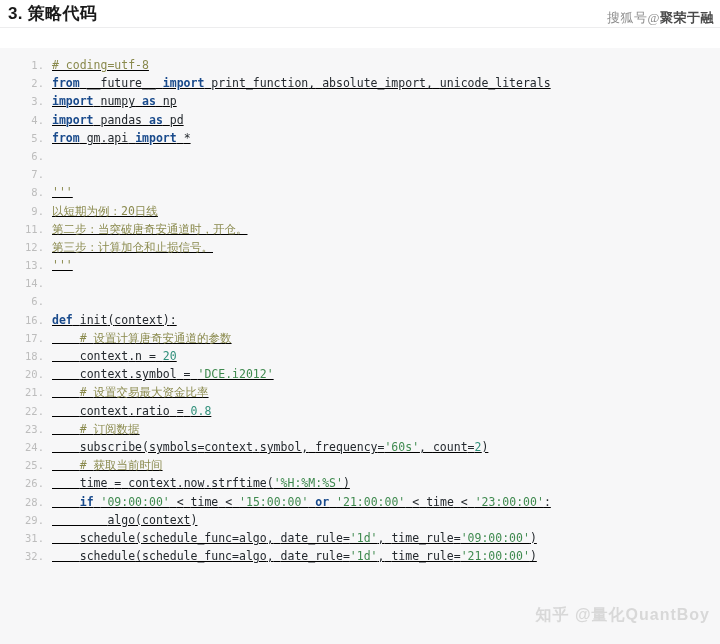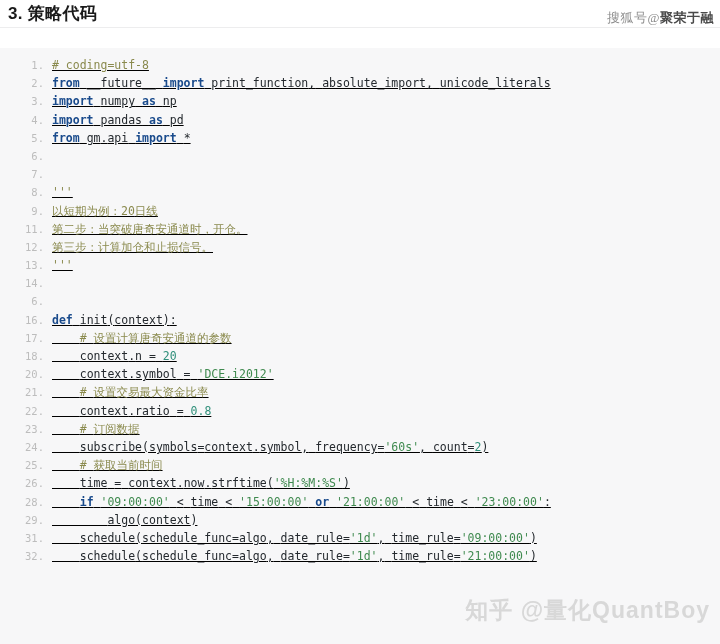"知乎 @量化QuantBoy" #footer-watermark { font-size: 23px -> 16px }
